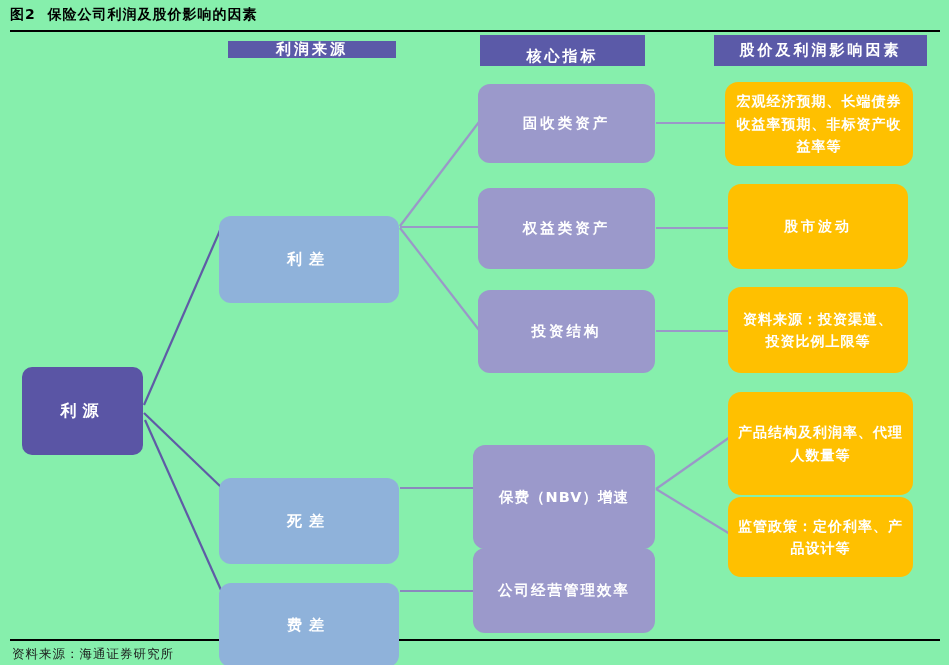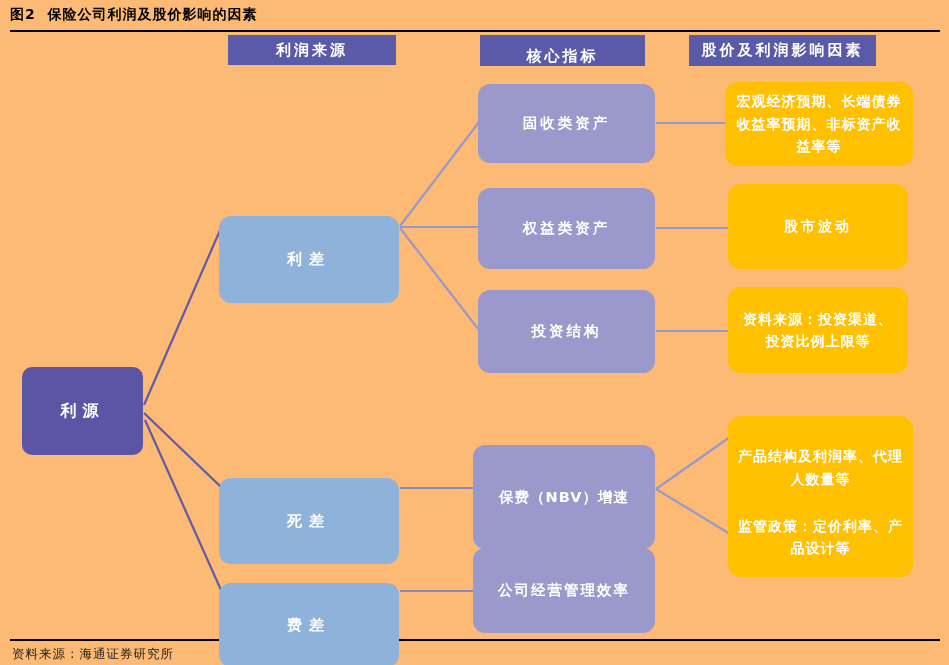"图2 保险公司利润及股价影响的因素" .page { background: #fdba74 -> #86efac }
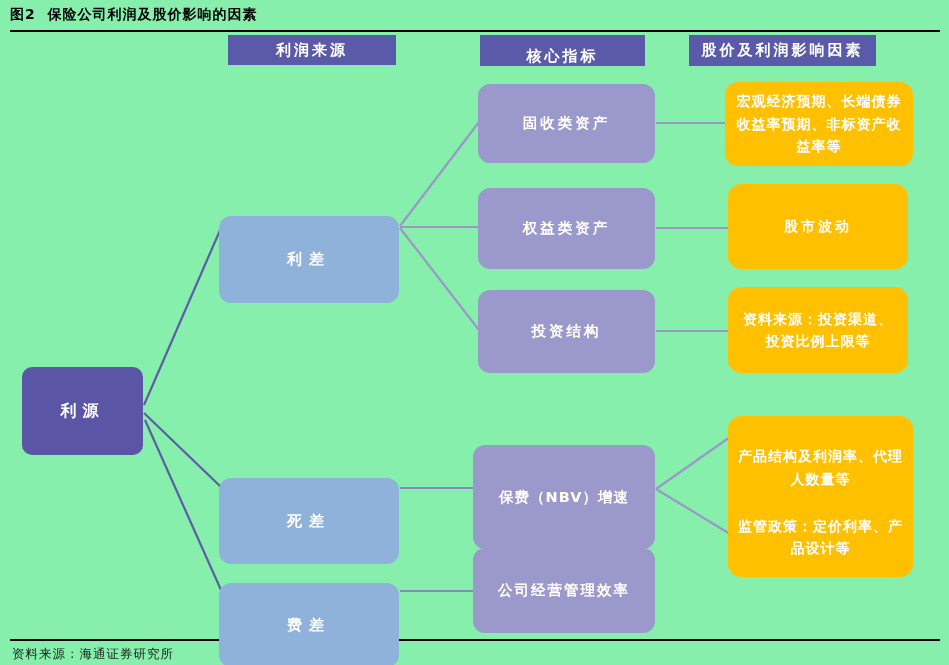"利润来源" div.hdr { height: 30px -> 17px; top: 35px -> 41px }
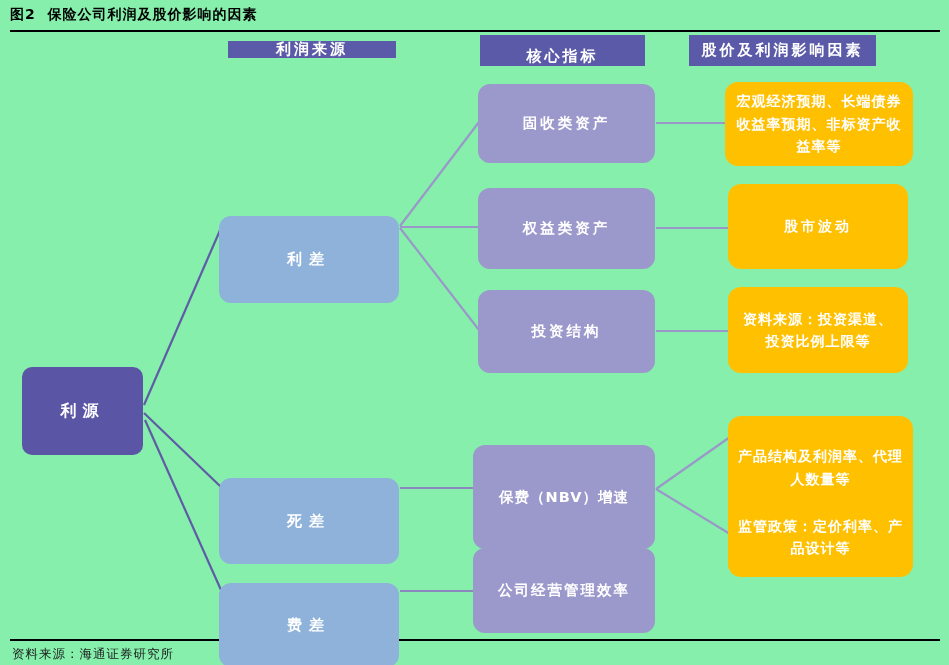"股价及利润影响因素" div.hdr { left: 689px -> 714px; width: 187px -> 213px }
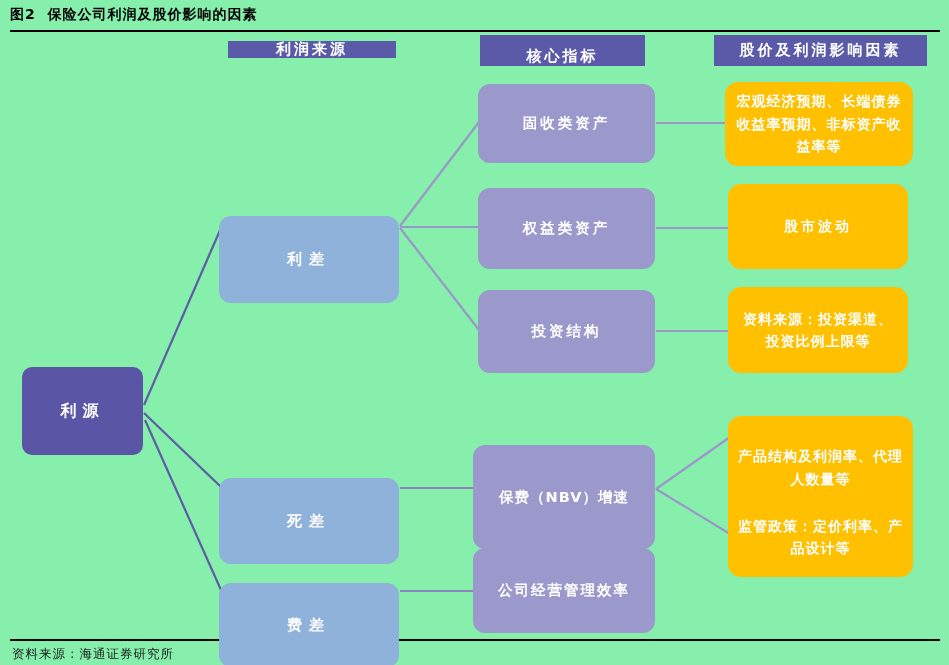"产品结构及利润率、代理人数量等" div.node { margin-top: 24px -> none }
